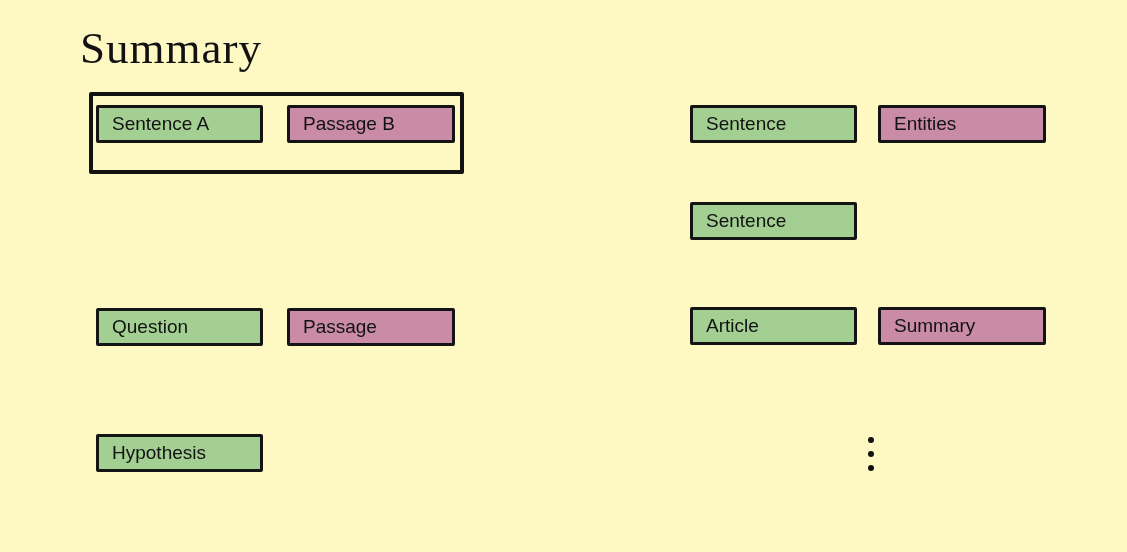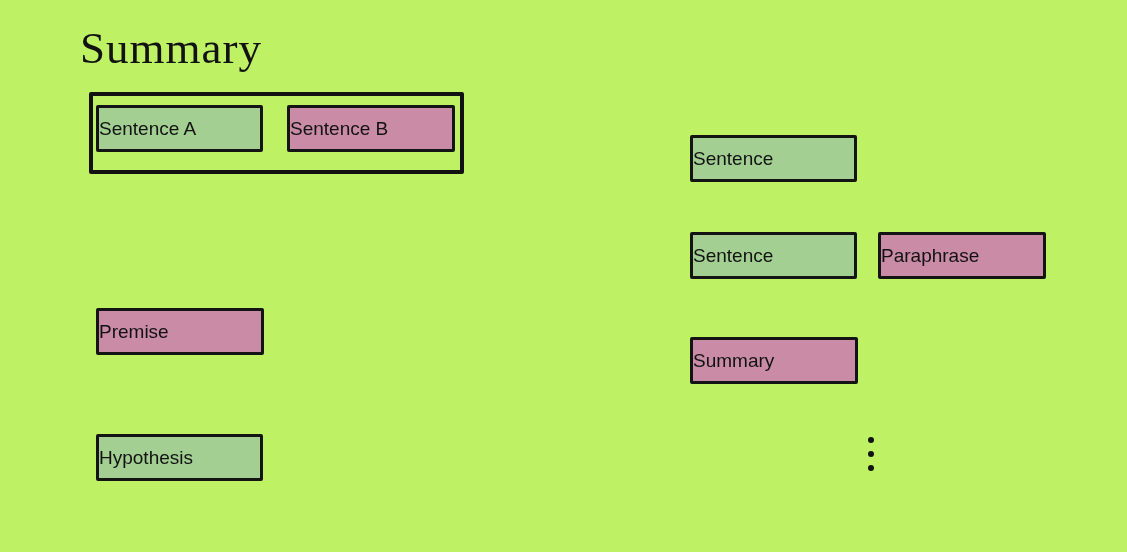"Summary" .slide { background: #bef264 -> #fef9c3 }
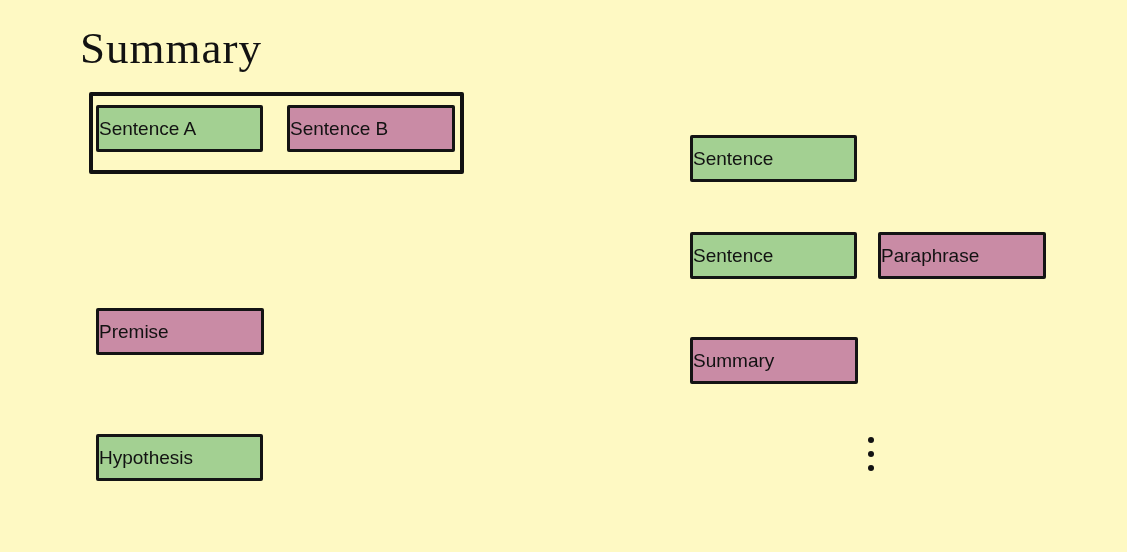"Sentence A" .box { height: 47px -> 38px; padding-left: none -> 13px }
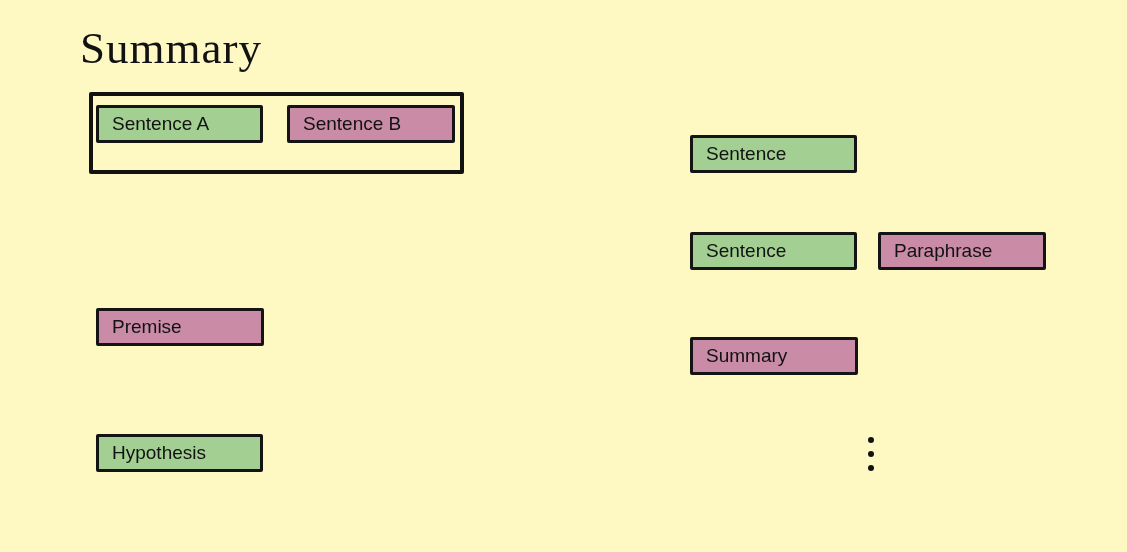"Sentence B" span { text: Sentence -> Passage }
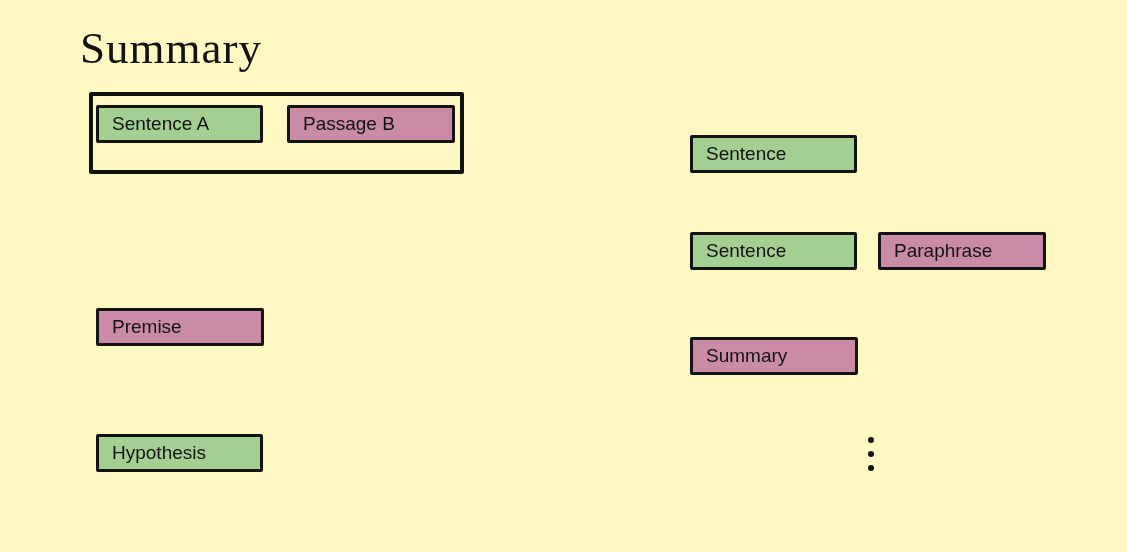"Sentence" .pair.right { margin-top: 30px -> none }
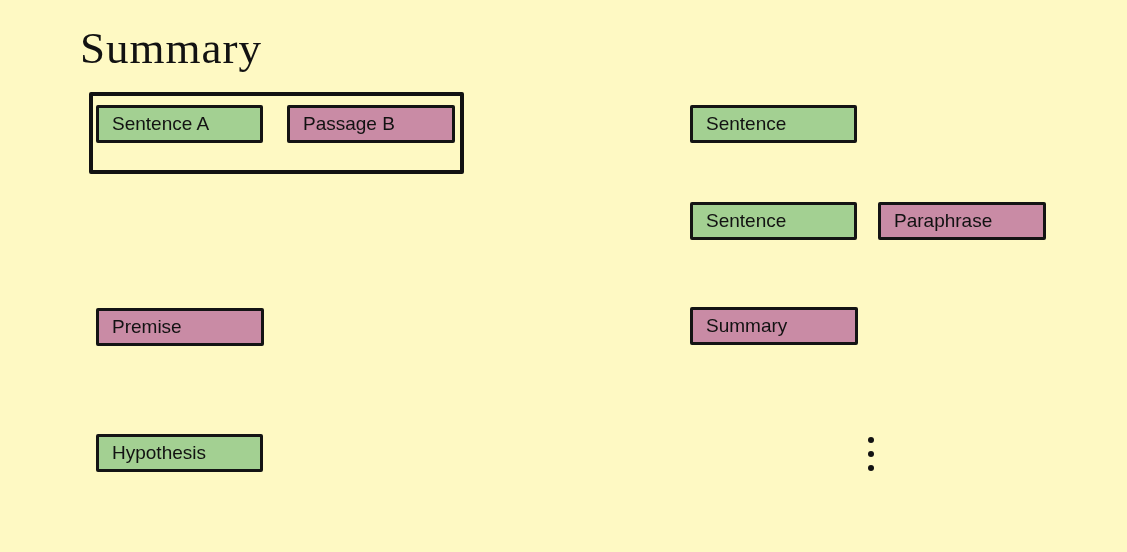"Entities" div.box { html: none -> <div> <span>Entities</span> </div> }
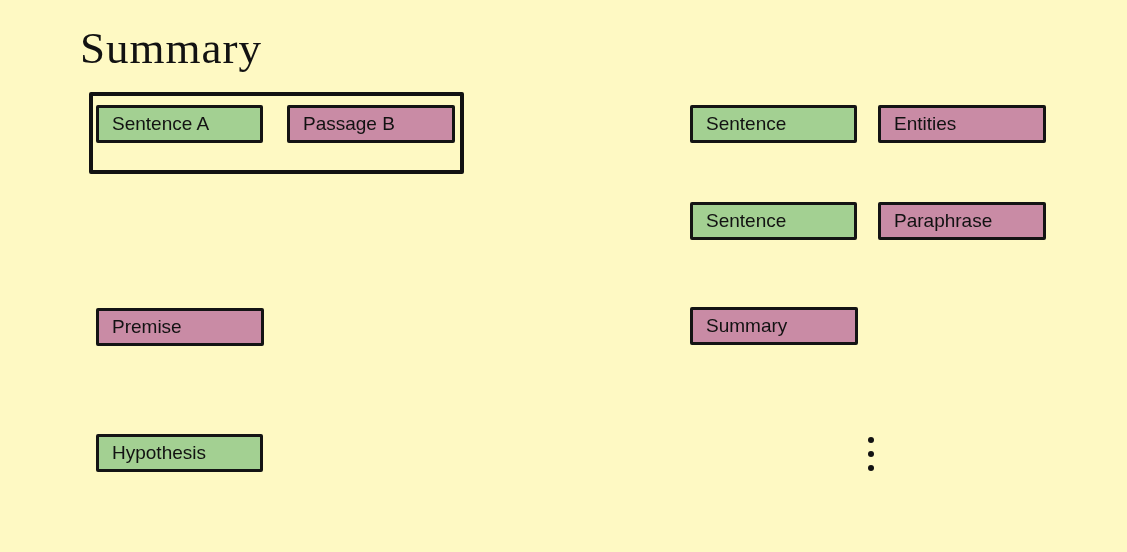"Paraphrase" div.box { html: <div> <span>Paraphrase</span> </div> -> none }
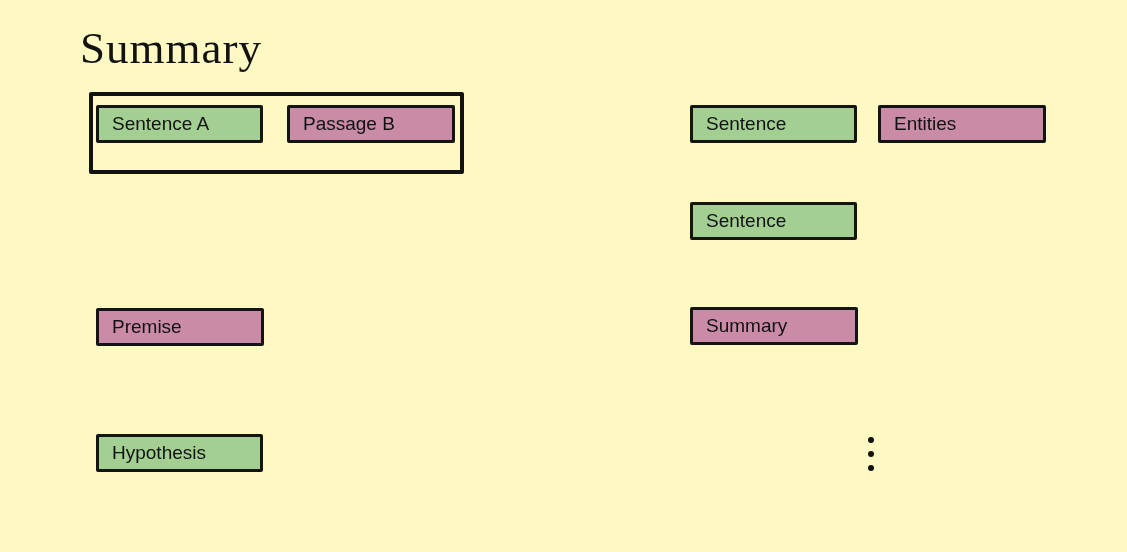"Question" div.box { html: none -> <div> <span>Question</span> </div> }
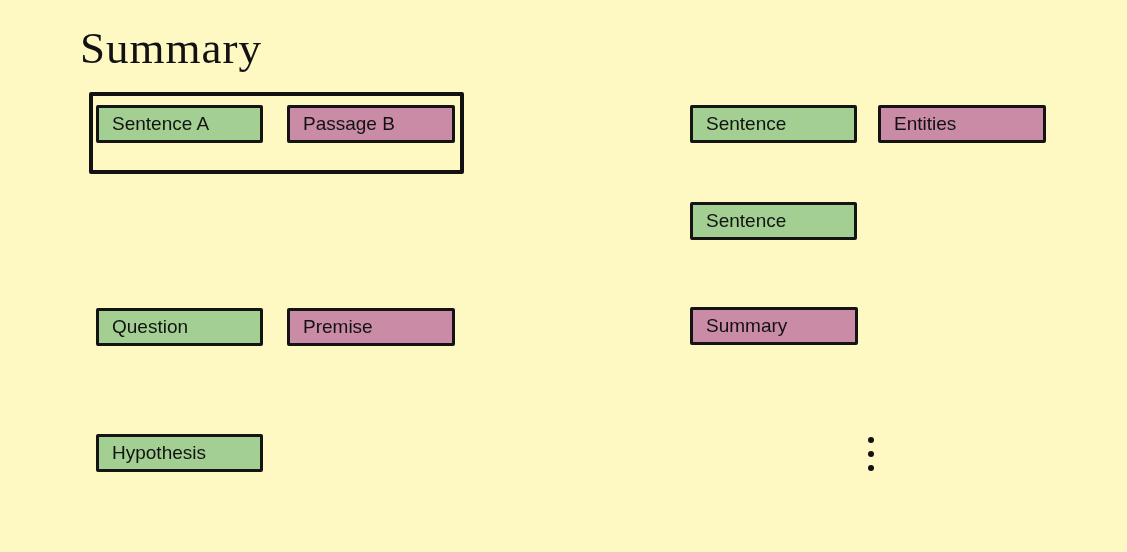"Premise" span { text: Premise -> Passage }
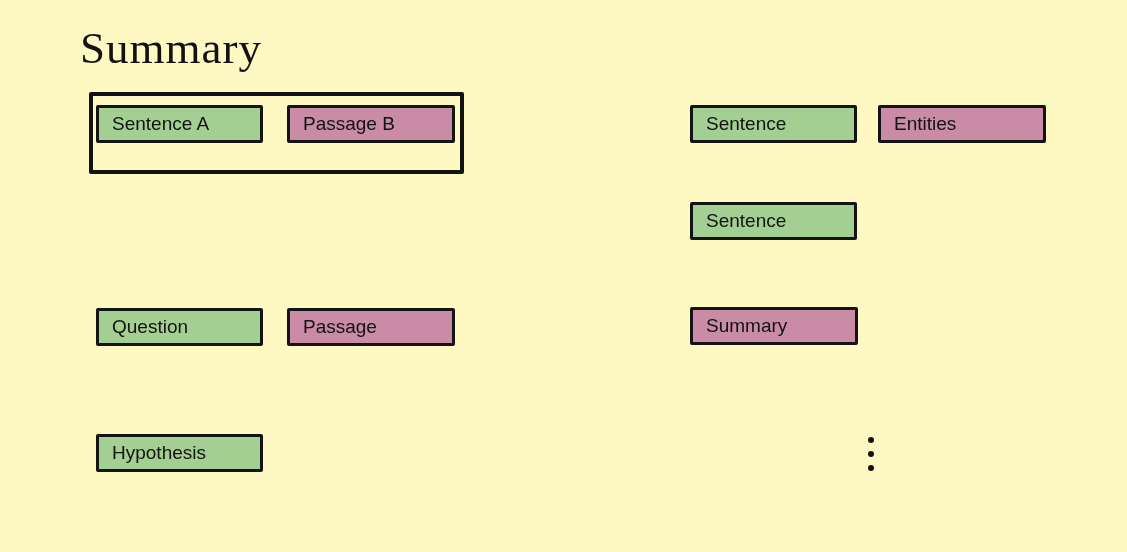"Article" div.box { html: none -> <div> <span>Article</span> </div> }
